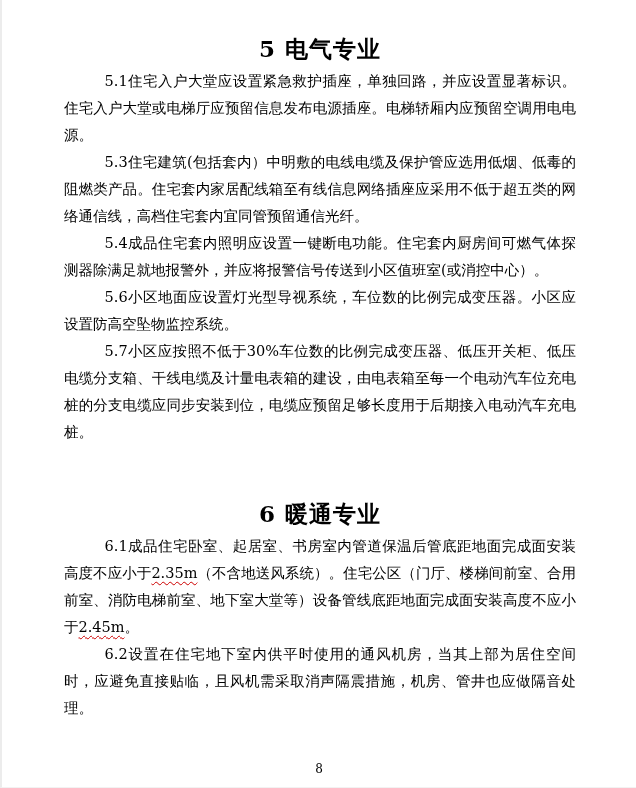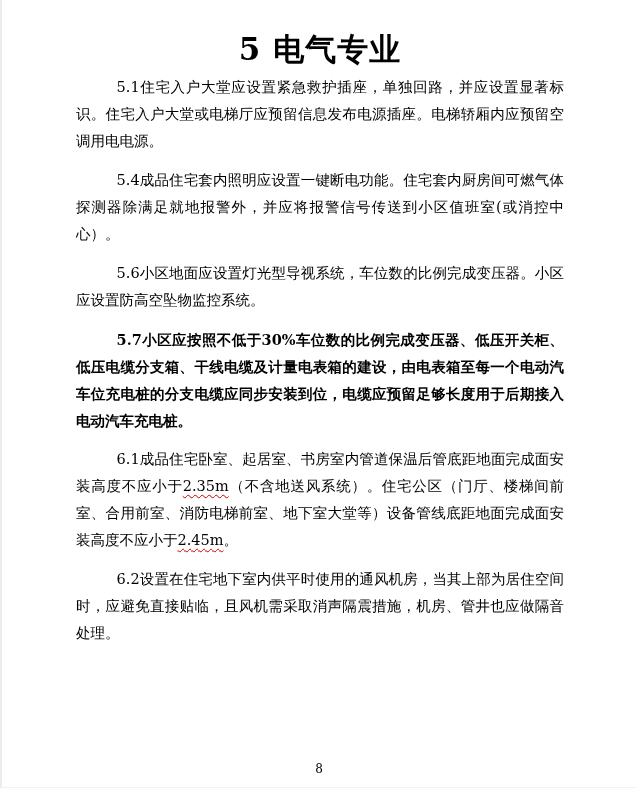"5 电气专业" h1.sec-title { font-size: 31px -> 23px }
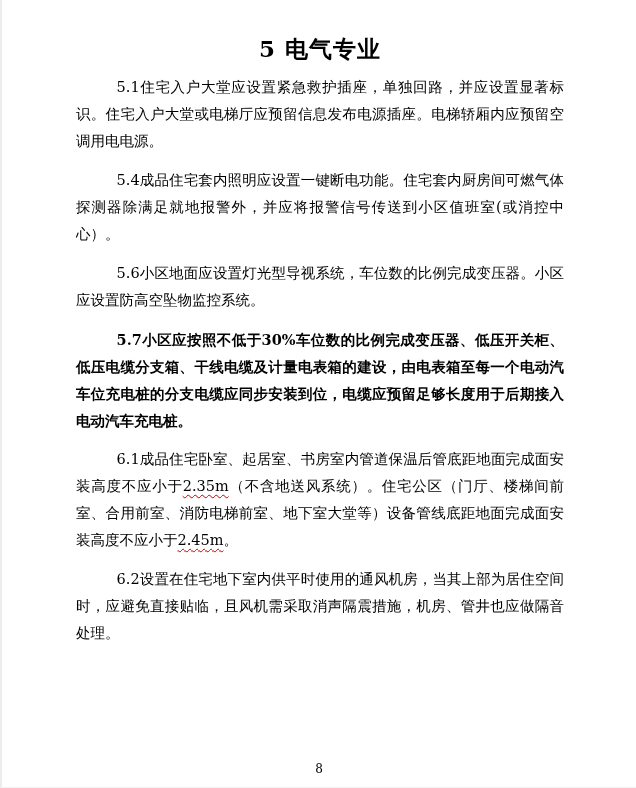"5.1住宅入户大堂应设置紧急救护插座，单独回路，并应设置显著标识。住宅入户大堂或" p.para { margin: 12px -> 0 }
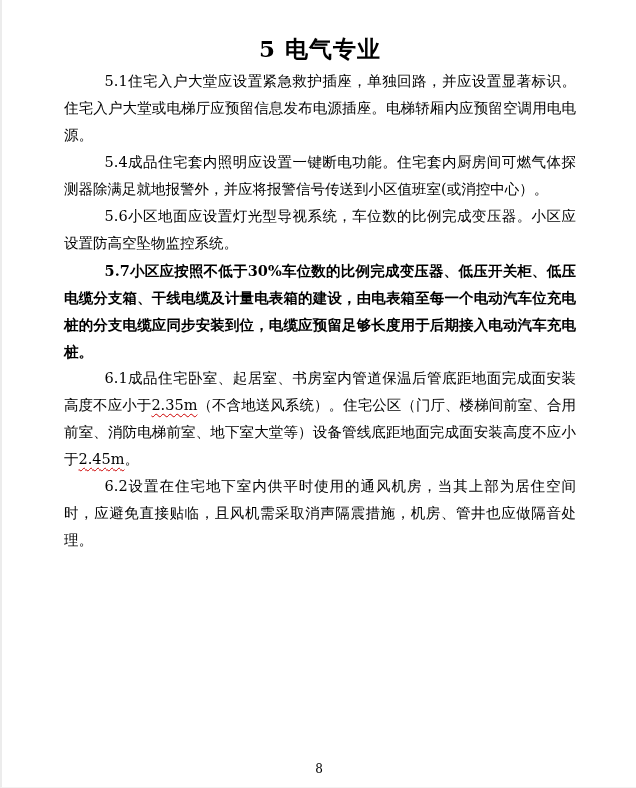"5.3住宅建筑(包括套内）中明敷的电线电缆及保护管应选用低烟、低毒的阻燃类产品。" p.para { html: none -> <p>5.3住宅建筑(包括套内）中明敷的电线电缆及保护管应选用低烟、低毒的阻燃类产品。住宅套内家居配线箱至有线信息网络插座应采用不低于超五类的网络通信线，高档住宅套内宜同管预留通信光纤。</p> }
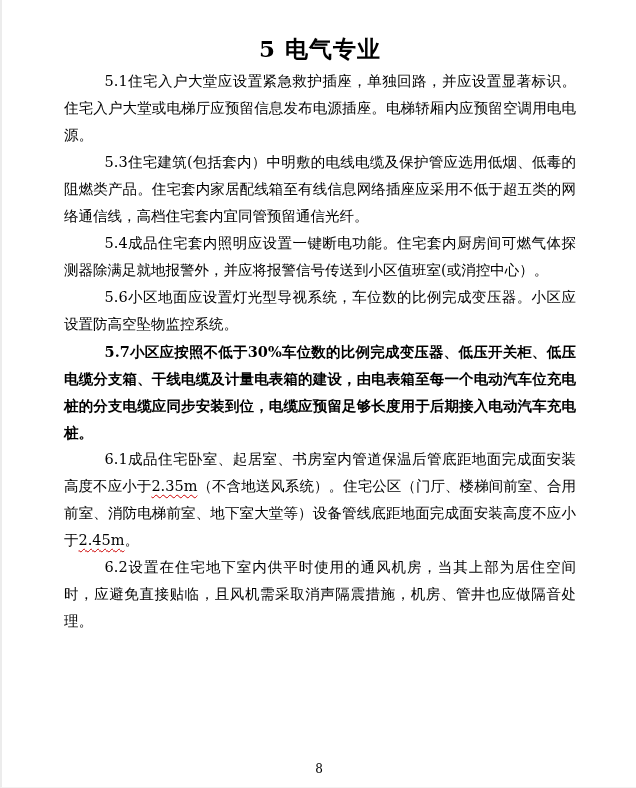"5.7小区应按照不低于30%车位数的比例完成变压器、低压开关柜、低压电缆分支箱、" p.para.bold { font-weight: bold -> normal }
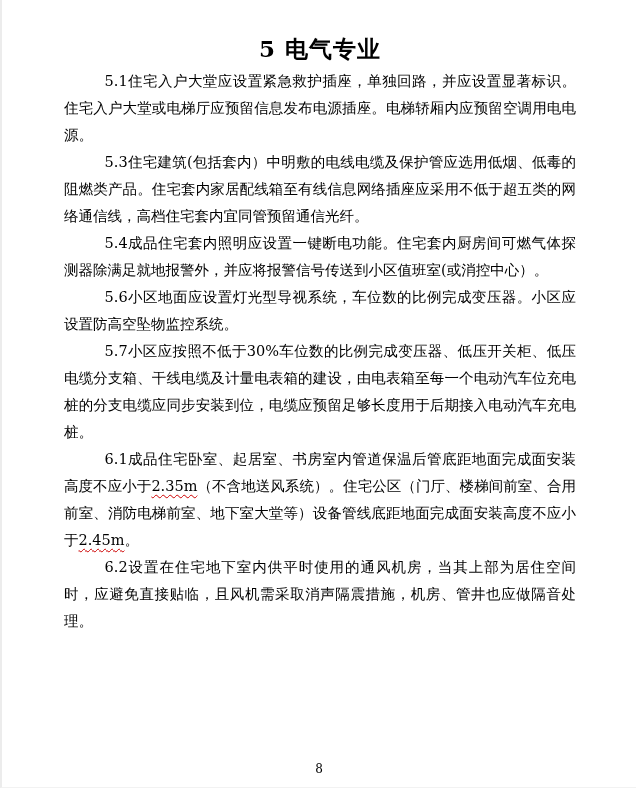"6 暖通专业" h1.sec-title { html: none -> <h1>6 暖通专业</h1> }
